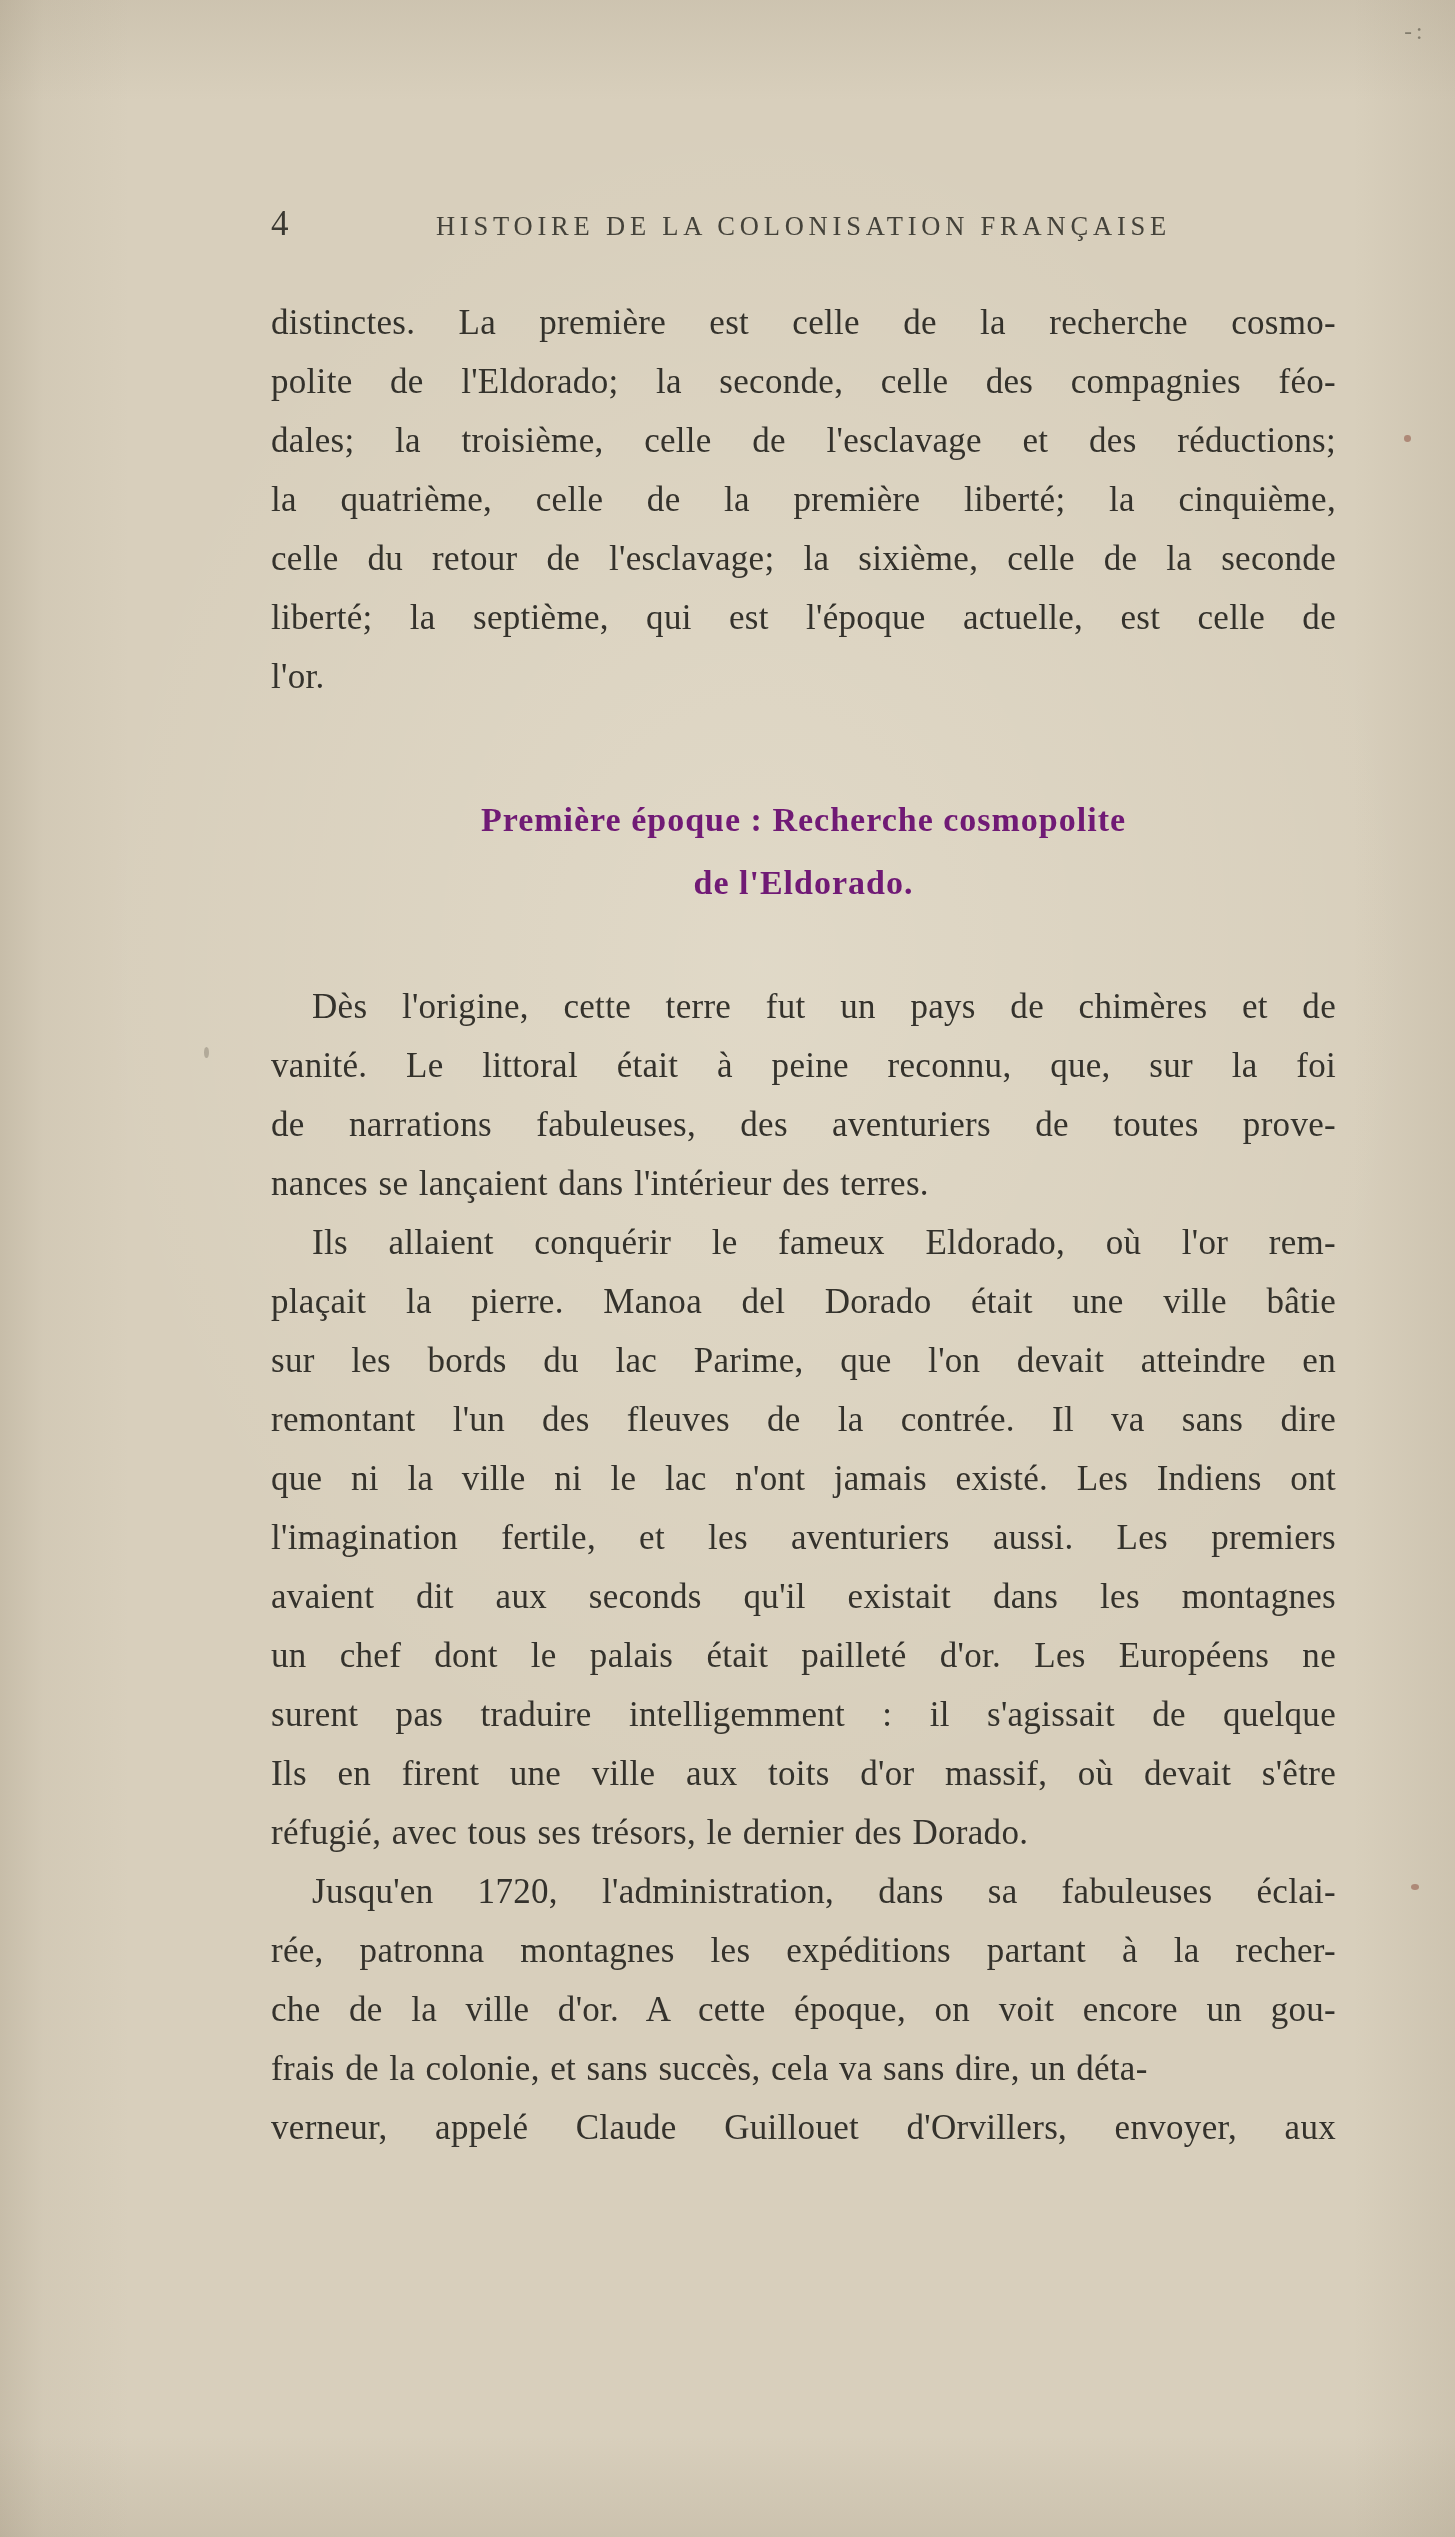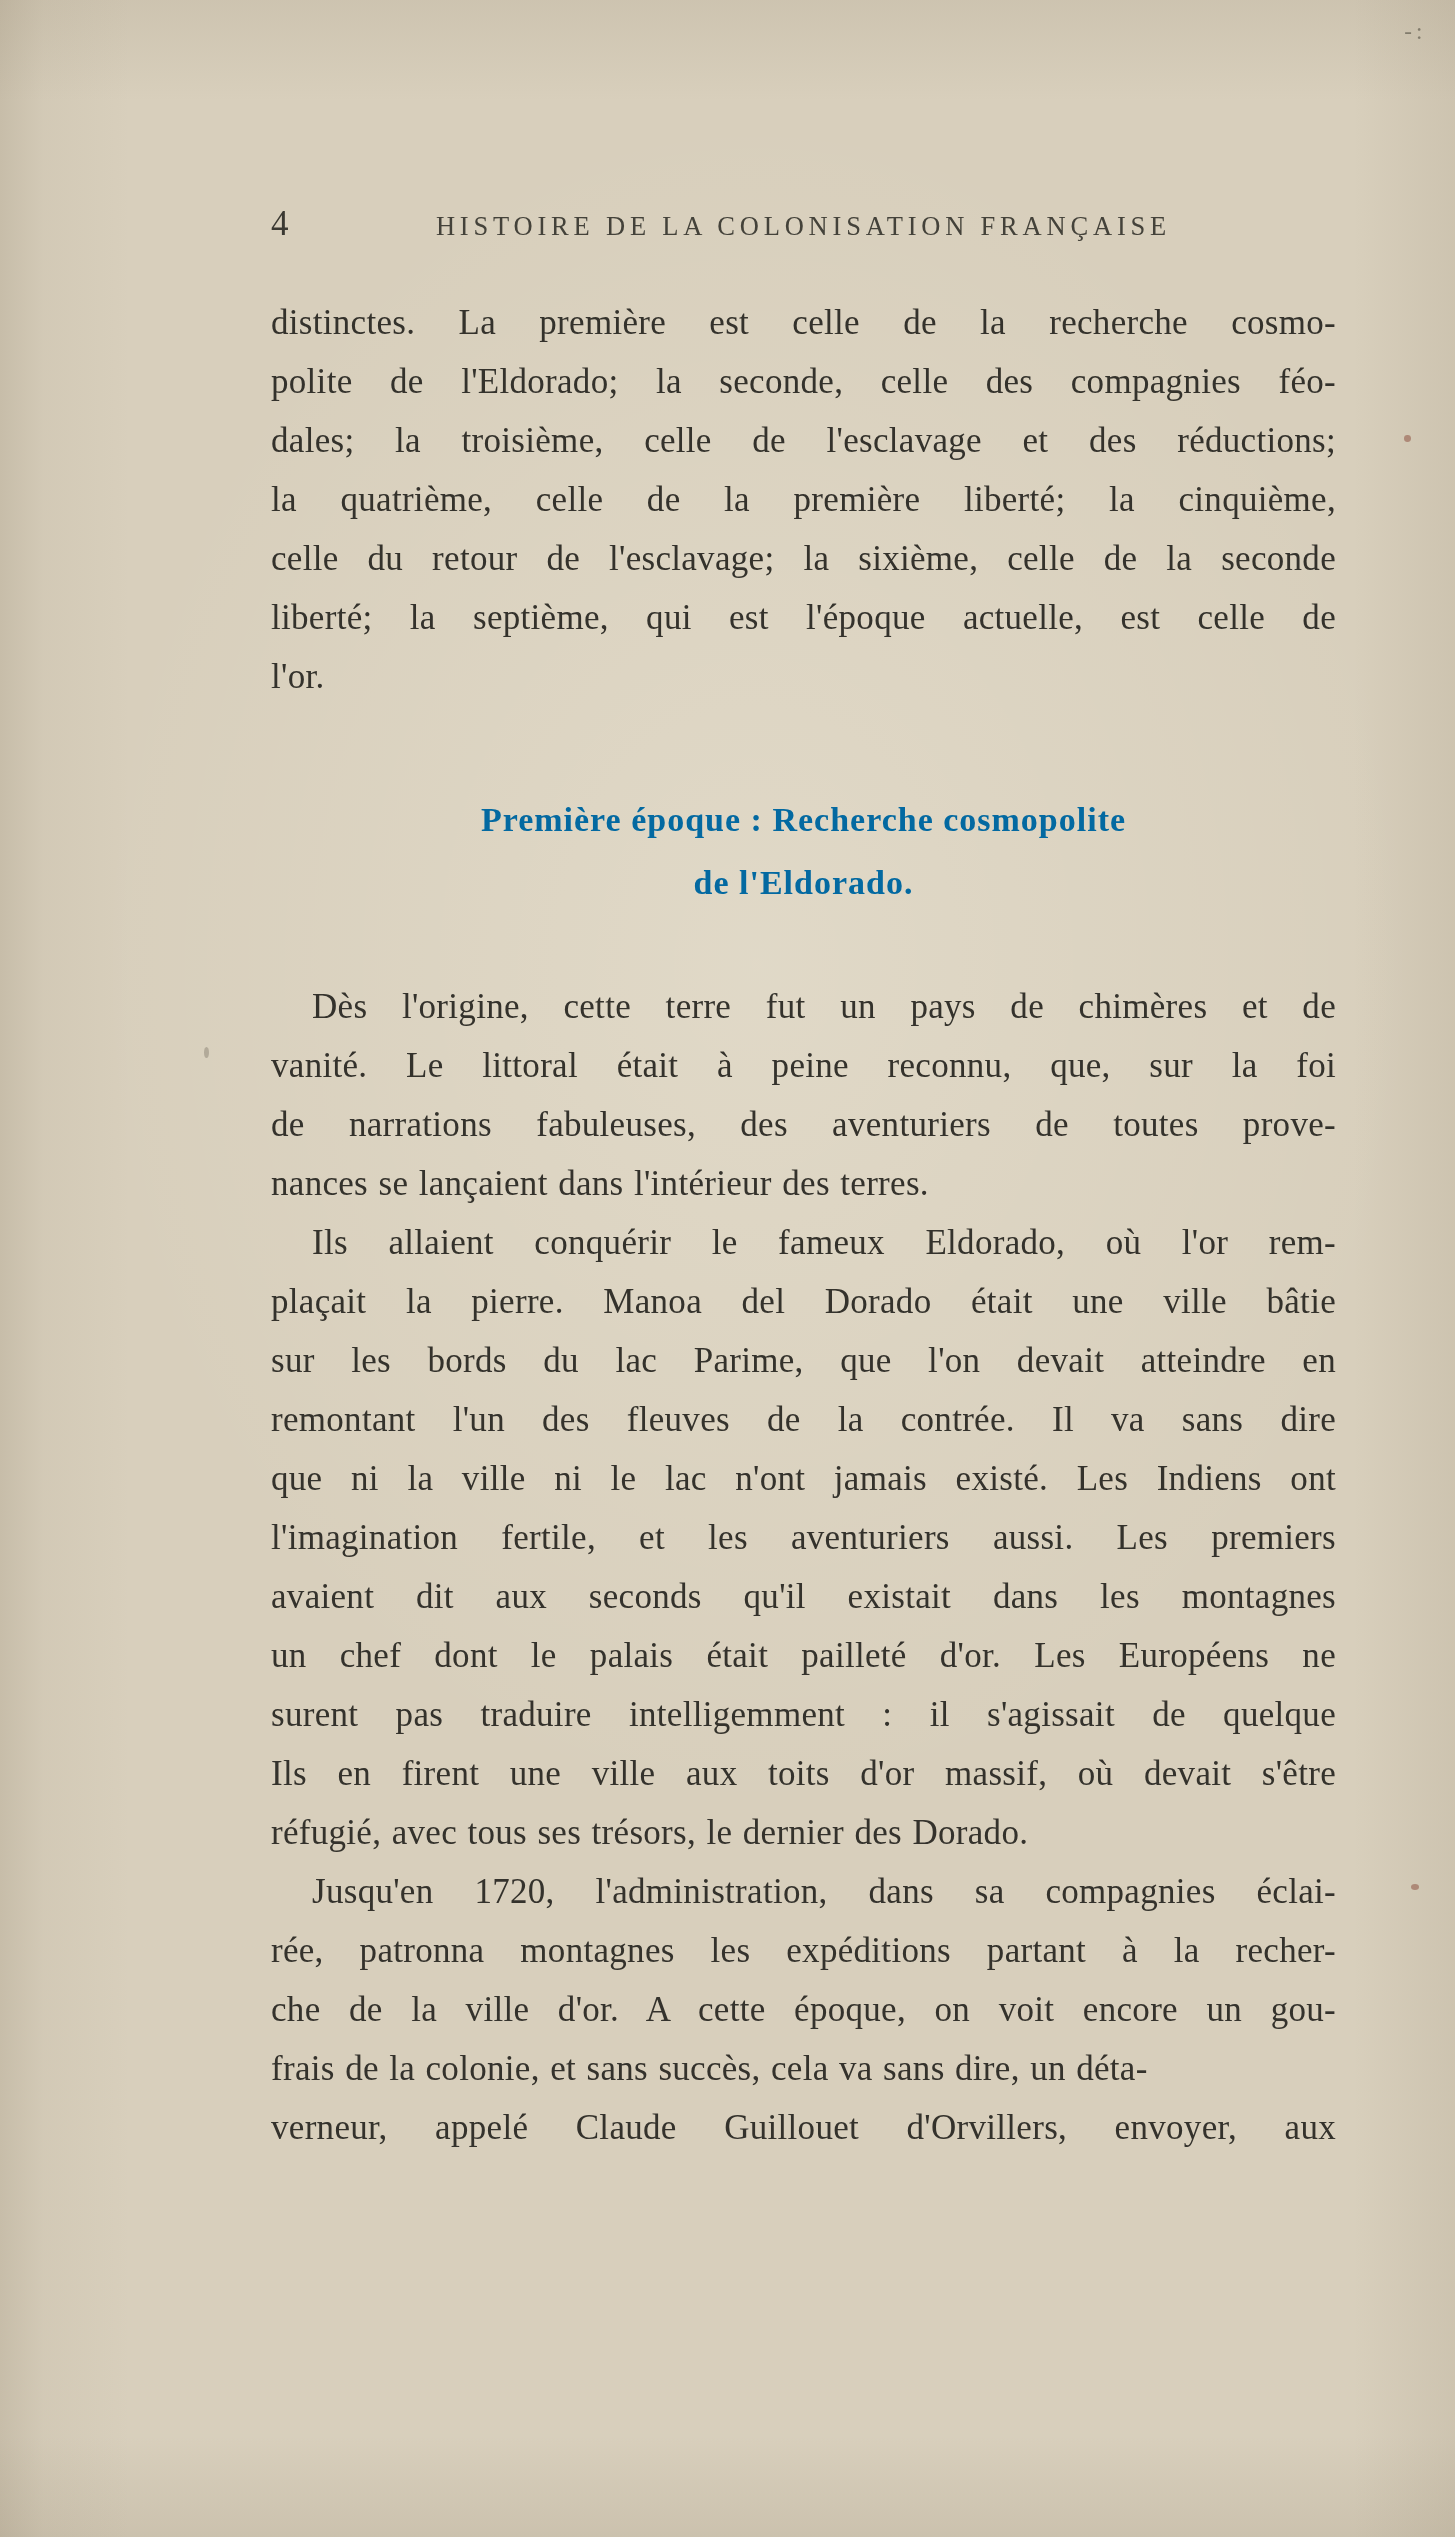"Première époque : Recherche cosmopolite" .section-heading { color: #0369a1 -> #701a75 }
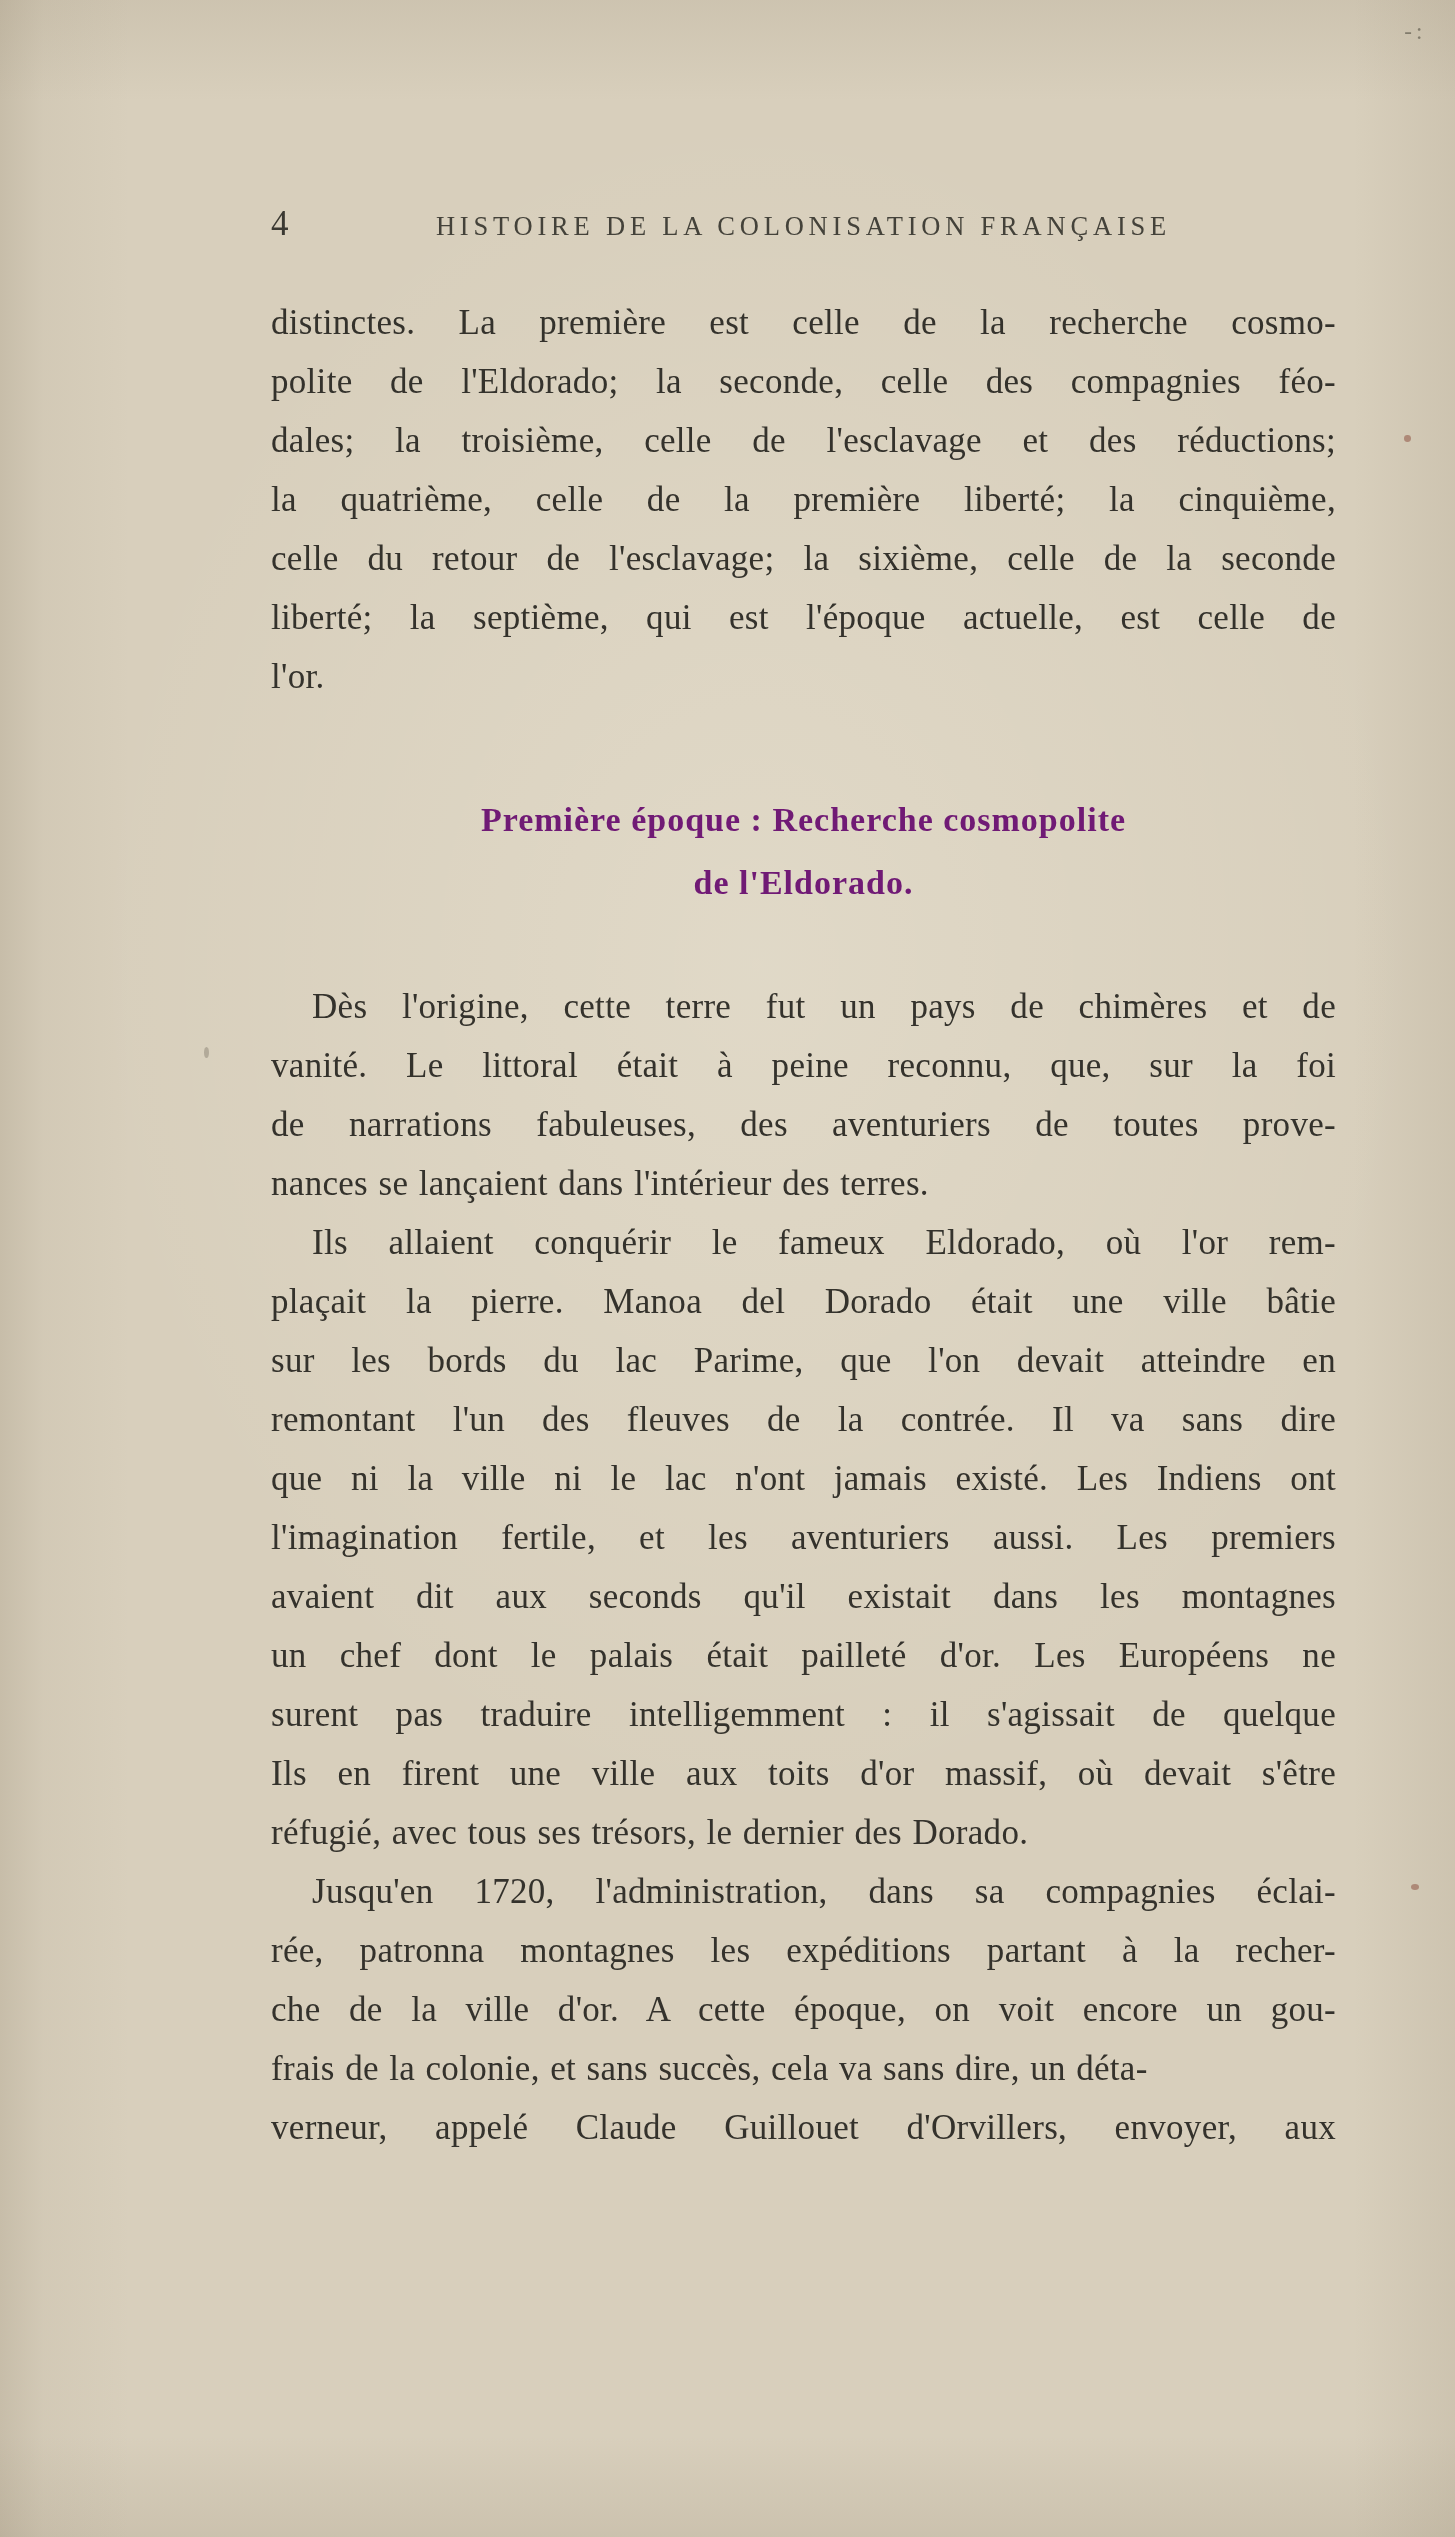"Jusqu'en 1720, l'administration, dans sa" div.line { text: compagnies -> fabuleuses }
